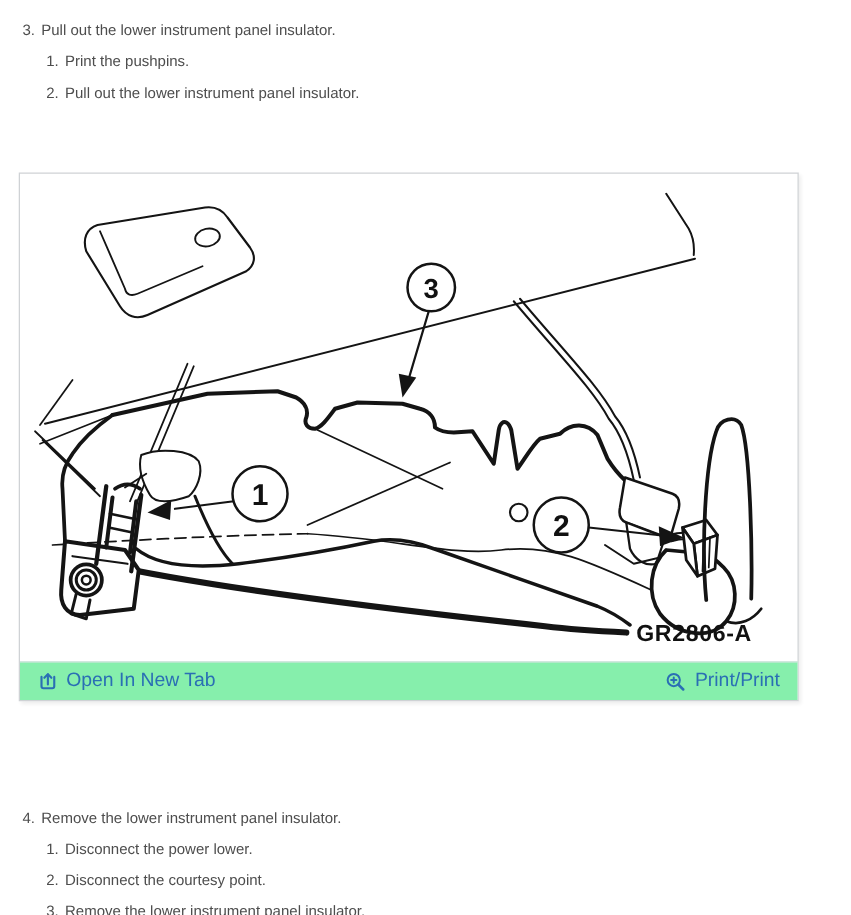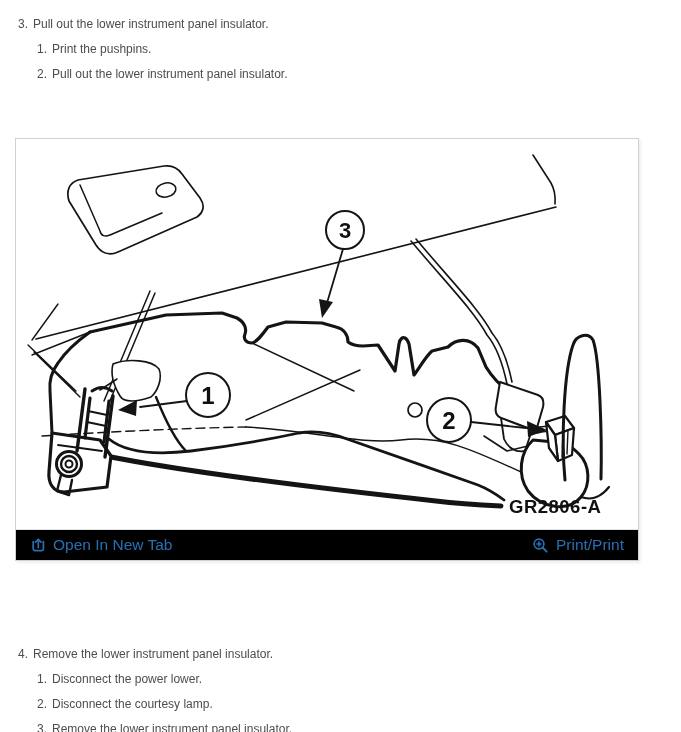"Open In New Tab" .figure-toolbar { background: #000000 -> #86efac }
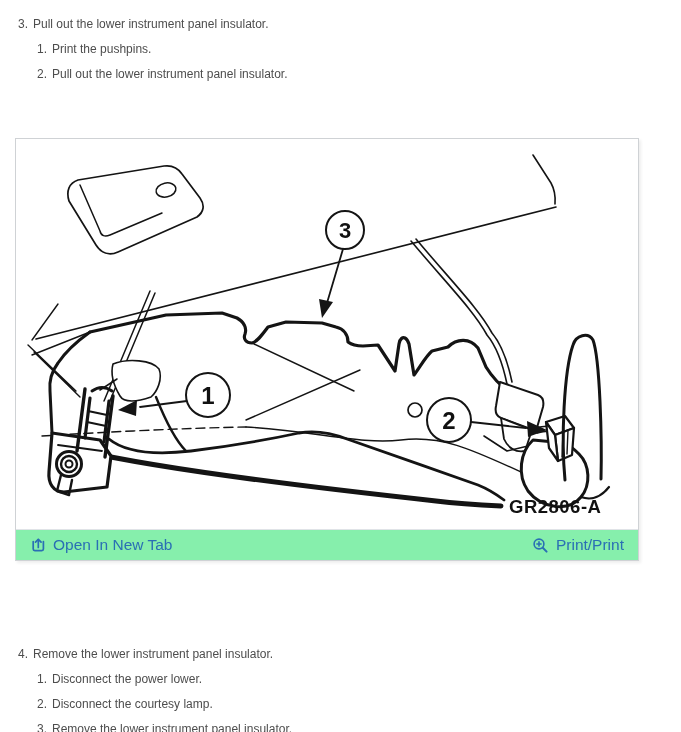"Disconnect the courtesy lamp." span { text: lamp -> point }
